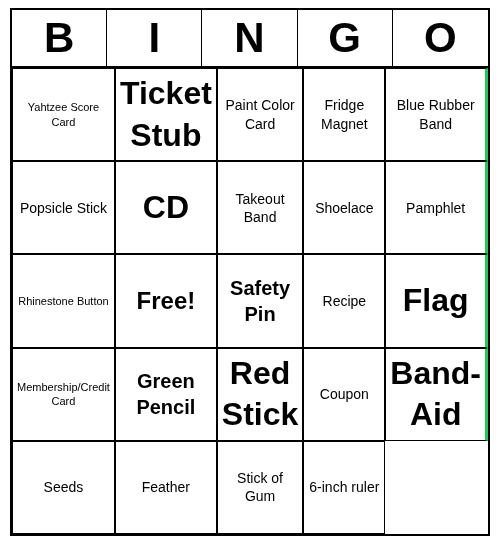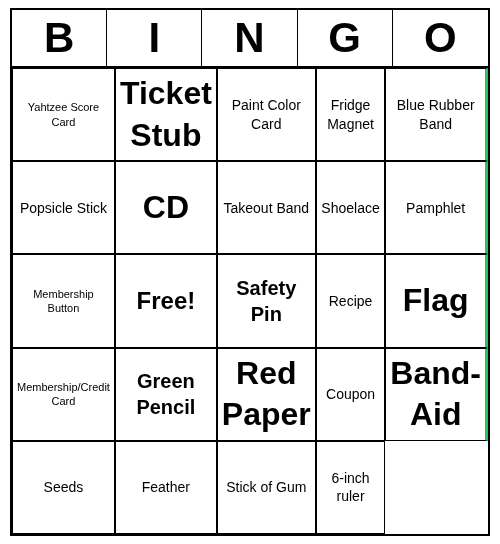"Membership Button" span.cell-text { text: Membership -> Rhinestone }
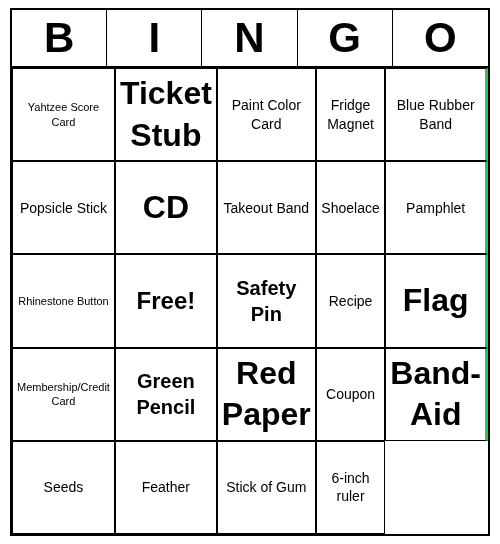"Red Paper" span.cell-text { text: Paper -> Stick }
